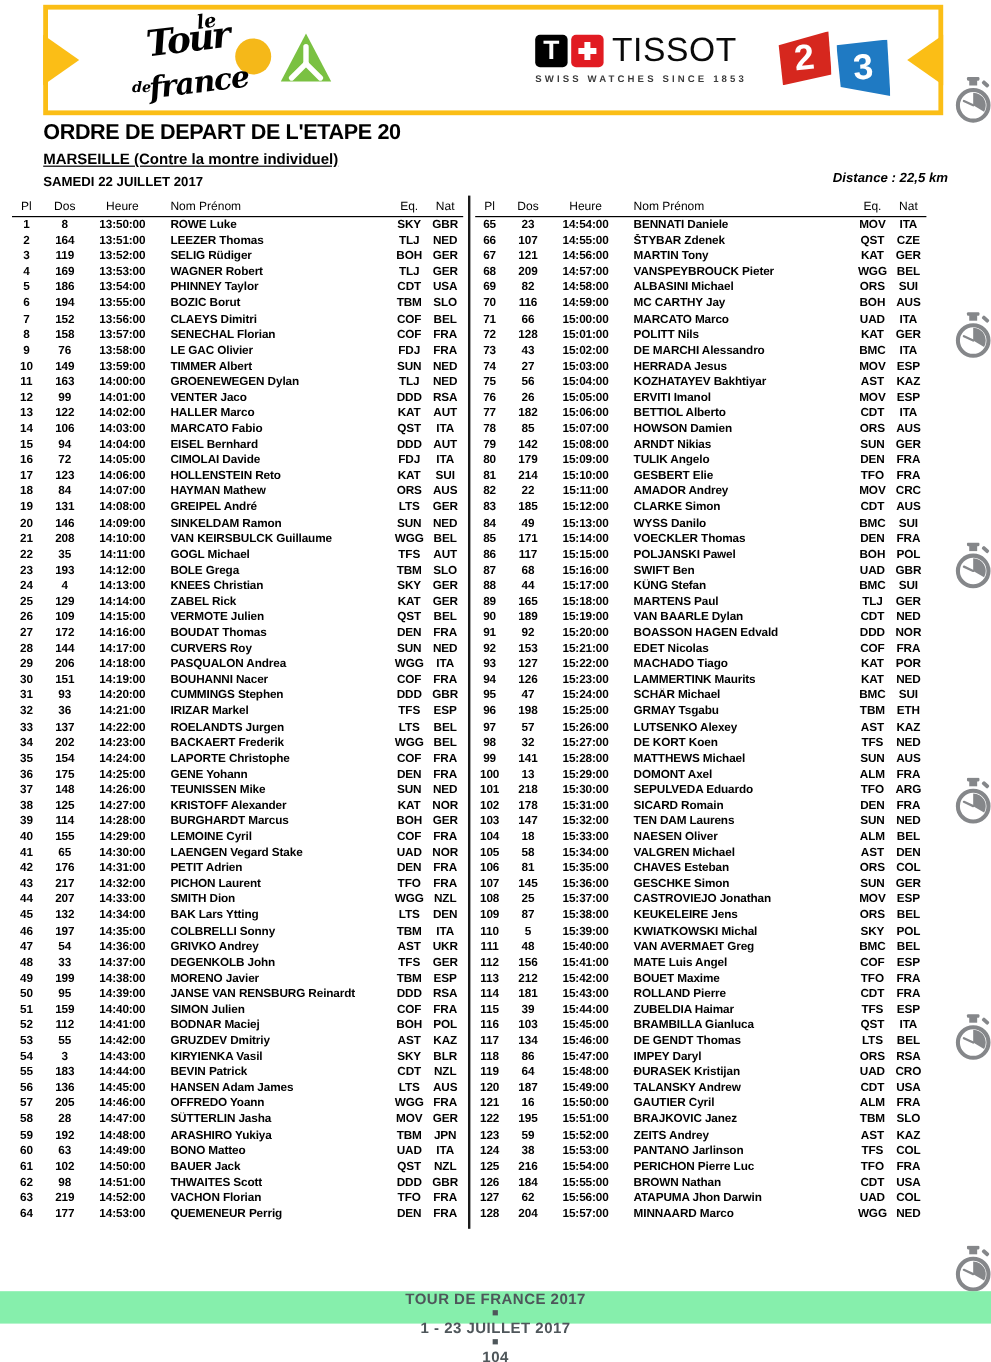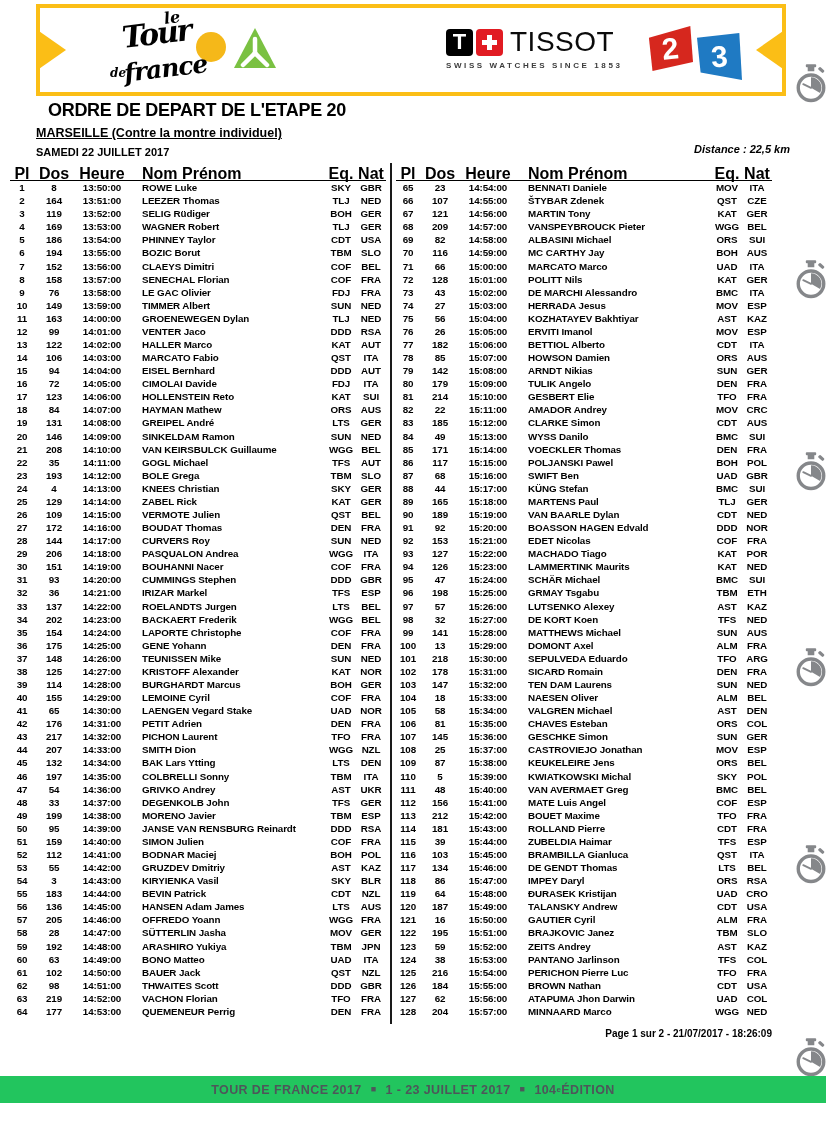"ORDRE DE DEPART DE L'ETAPE" .title { left: 48px -> 36px }
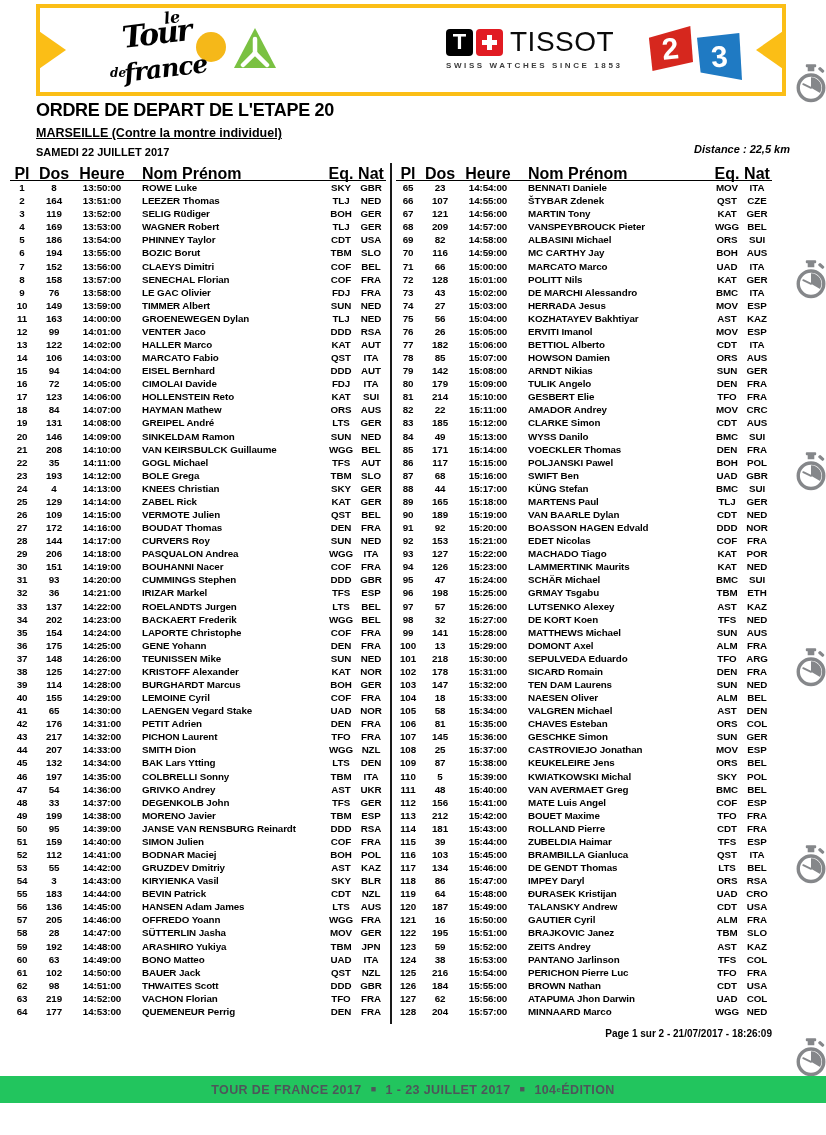"Pl" .thead { font-size: 16px -> 10px; font-weight: 700 -> 400 }
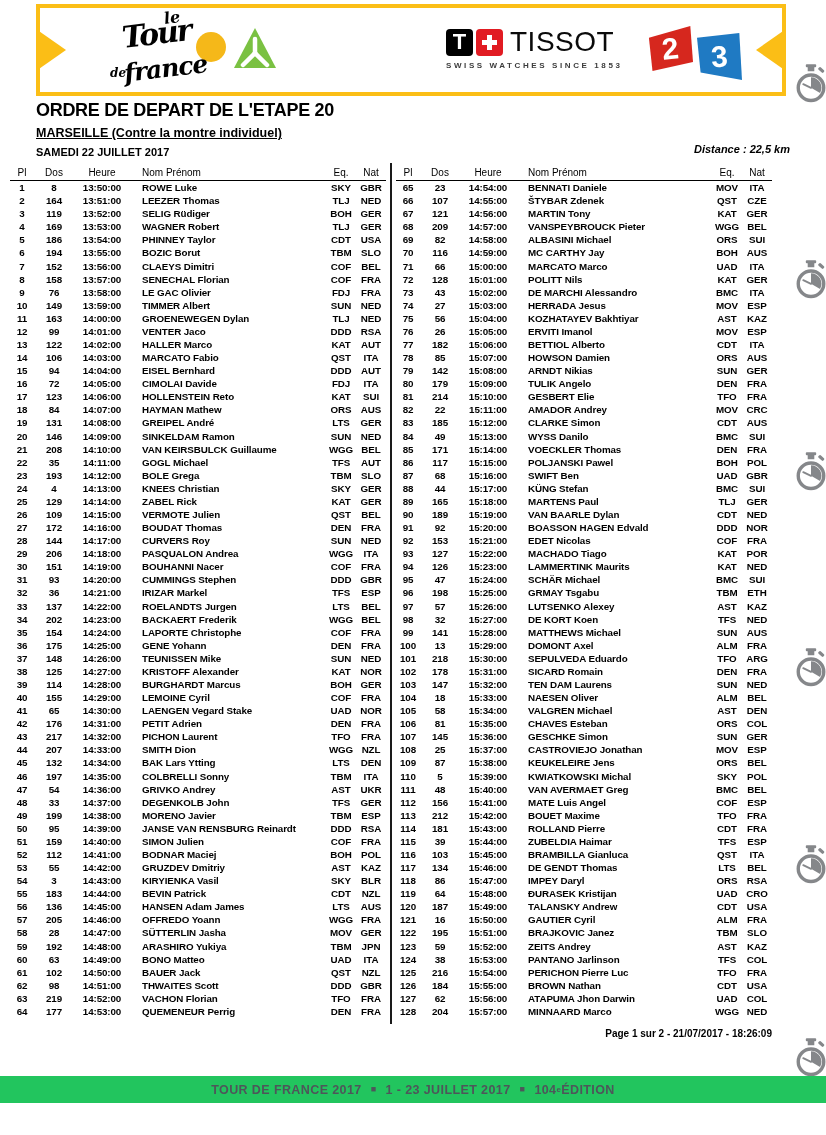"Page 1 sur 2 -" div.pageinfo { html: <div>Page 1 sur 2 - 21/07/2017 - 18:26:09</div> -> none }
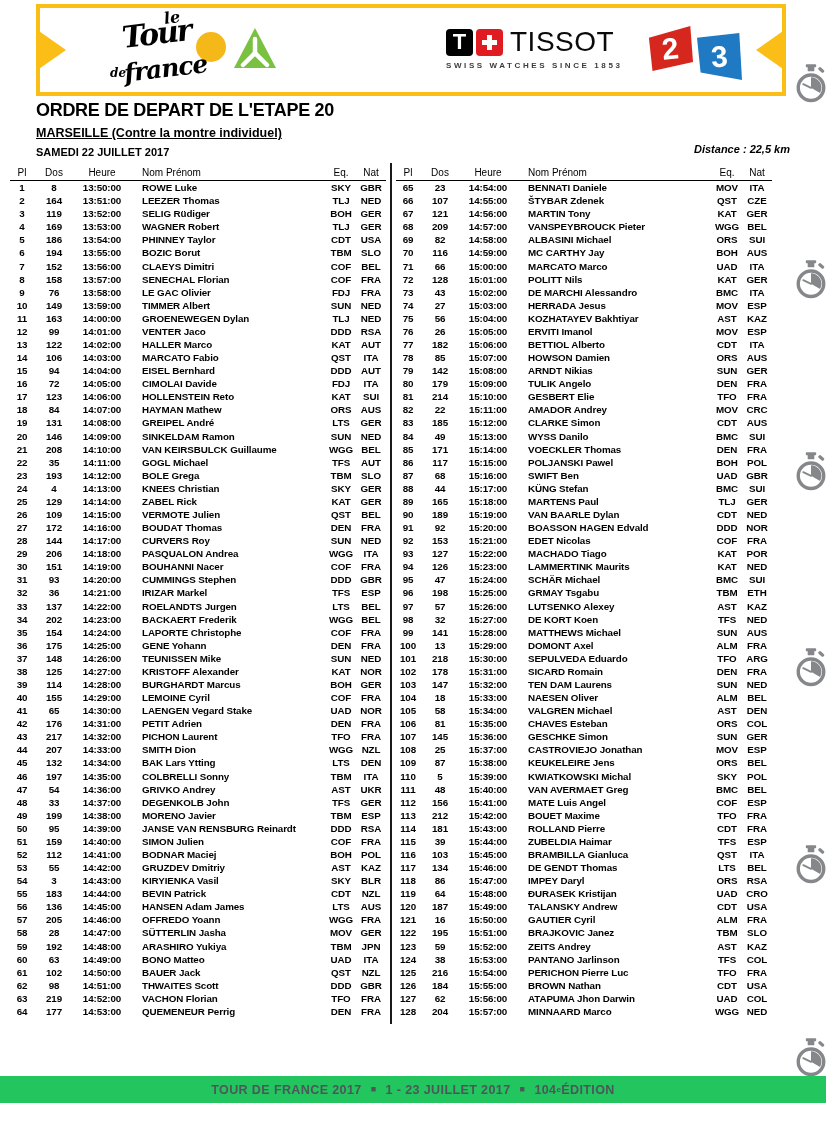"TOUR DE FRANCE 2017" .banner { background: #22c55e -> #86efac; flex-direction: none -> column; justify-content: center -> none }
